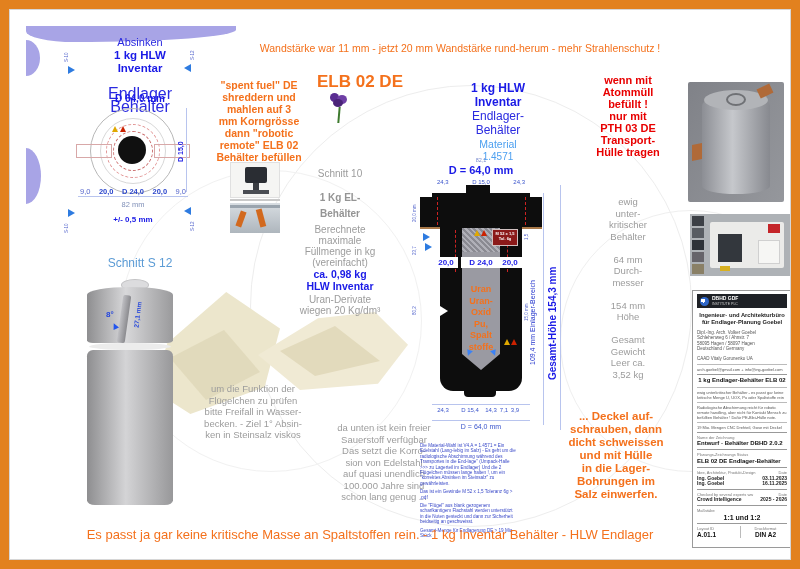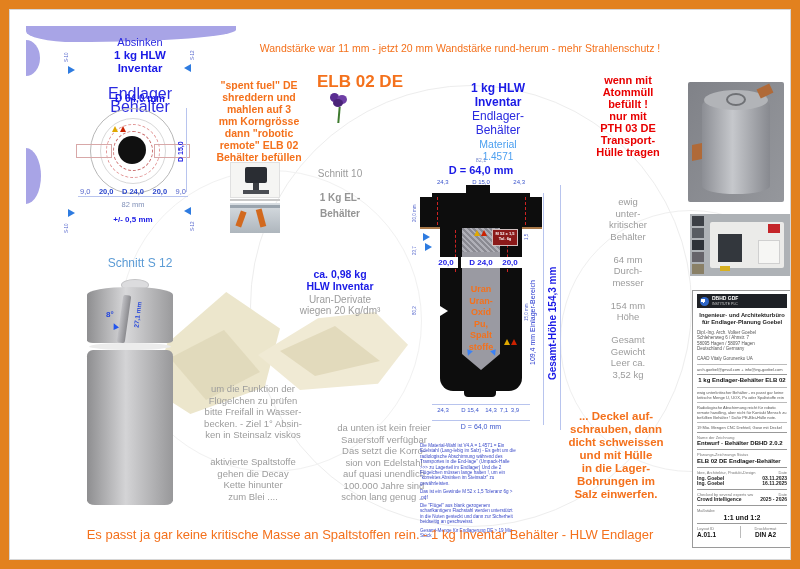"Berechnete" div.a { html: none -> <div>Berechnete maximale Füllmenge in kg (vereinfacht)</div> }
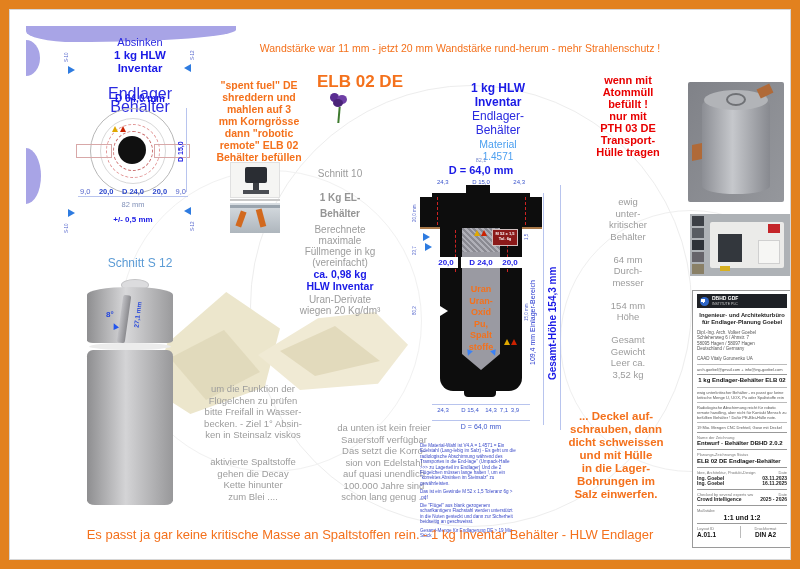"aktivierte Spaltstoffe" div.a { html: <div>aktivierte Spaltstoffe gehen die Decay Kette hinunter zum Blei ....</div> -> none }
